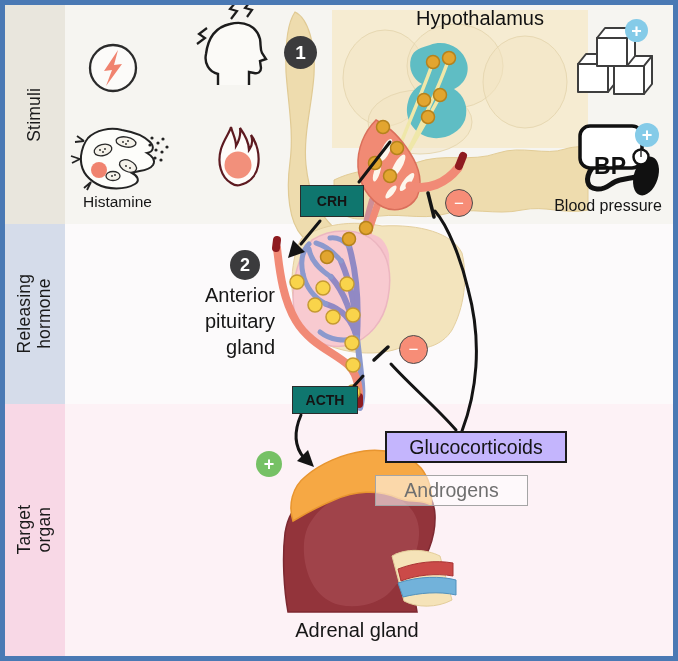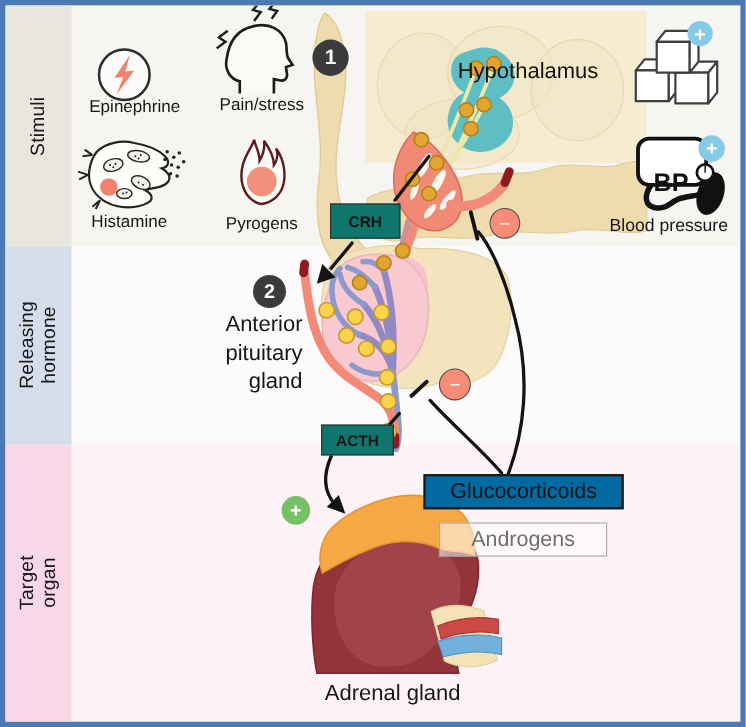"Hypothalamus" .title { margin-top: 47px -> none }
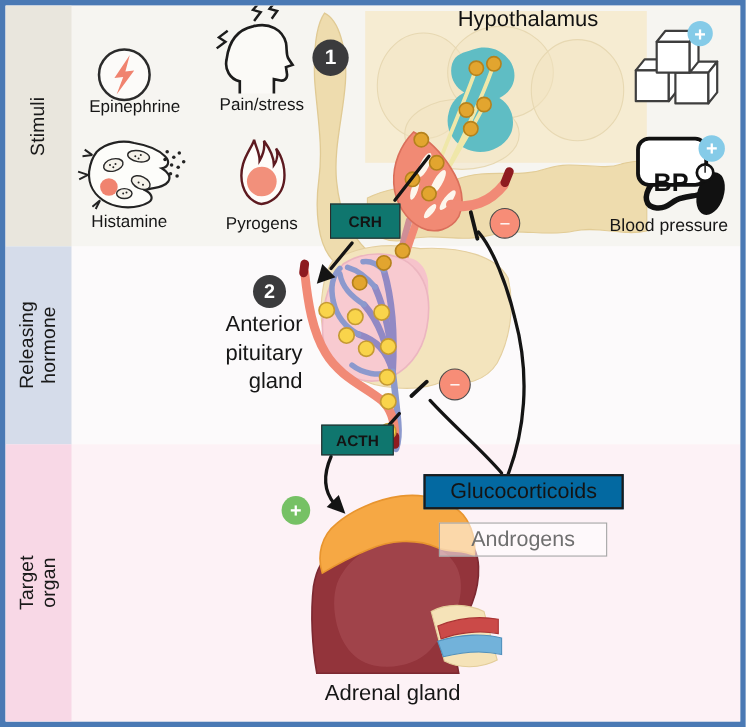"Epinephrine" div.lbl { html: <div>Epinephrine</div> -> none }
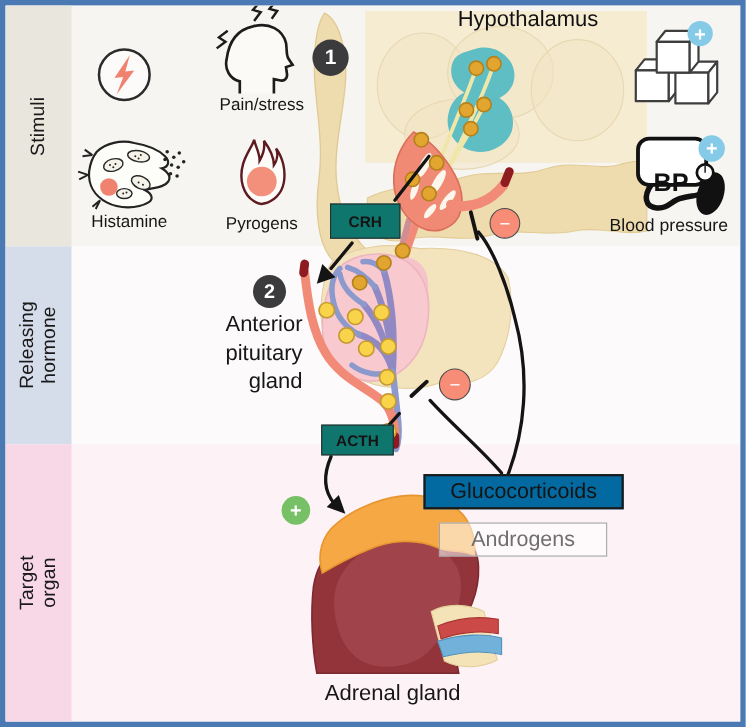"Pain/stress" div.lbl { html: <div>Pain/stress</div> -> none }
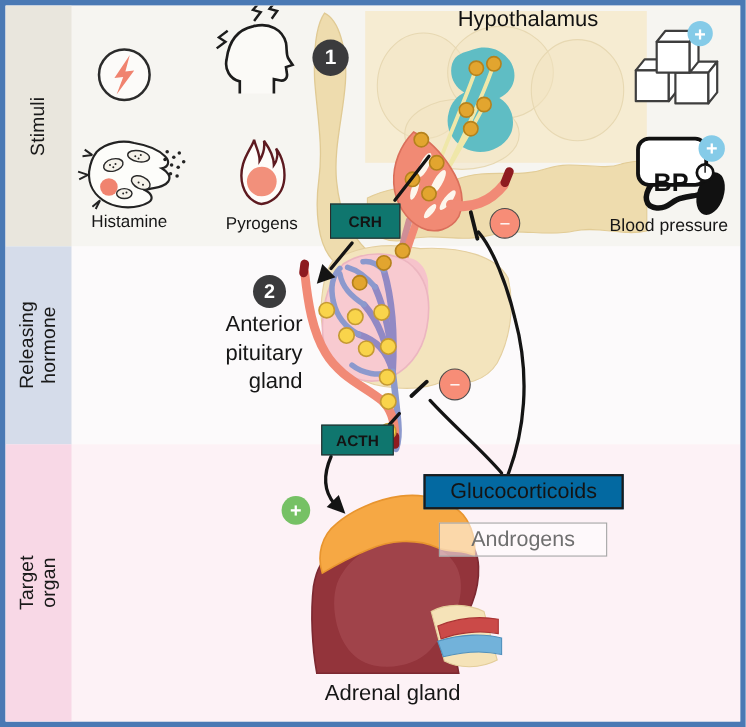"Pyrogens" div.lbl { html: <div>Pyrogens</div> -> none }
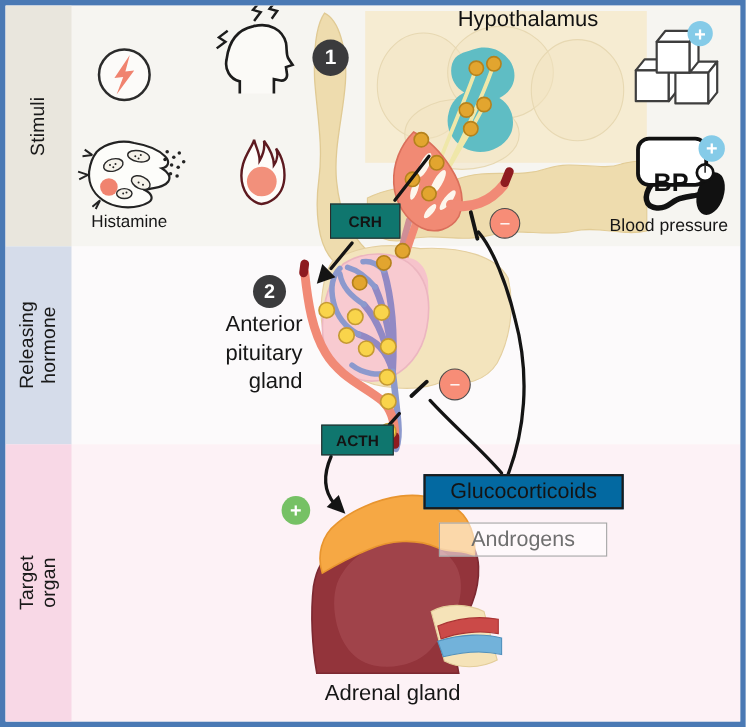"Glucocorticoids" .gluco { background: #0369a1 -> #c4b5fd }
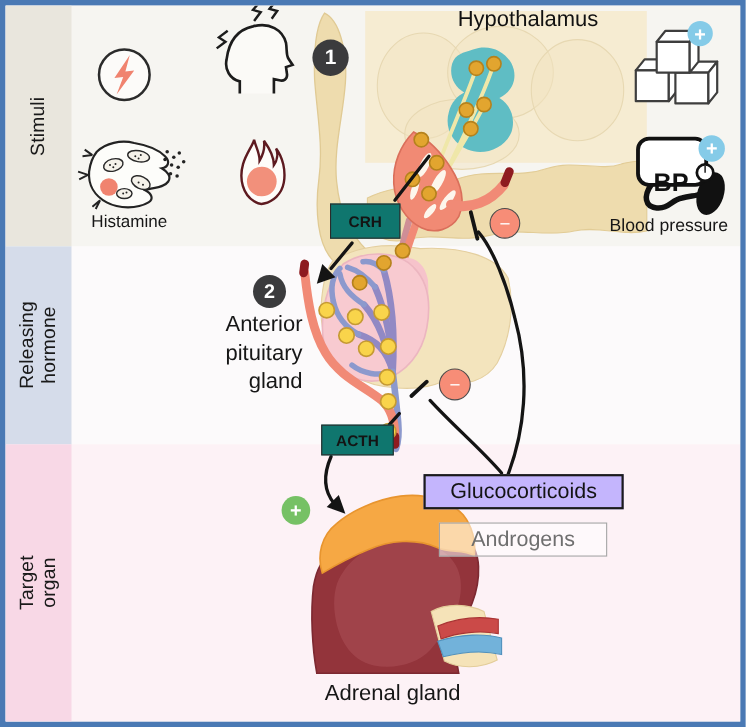"Androgens" div.obox { left: 394px -> 370px }
